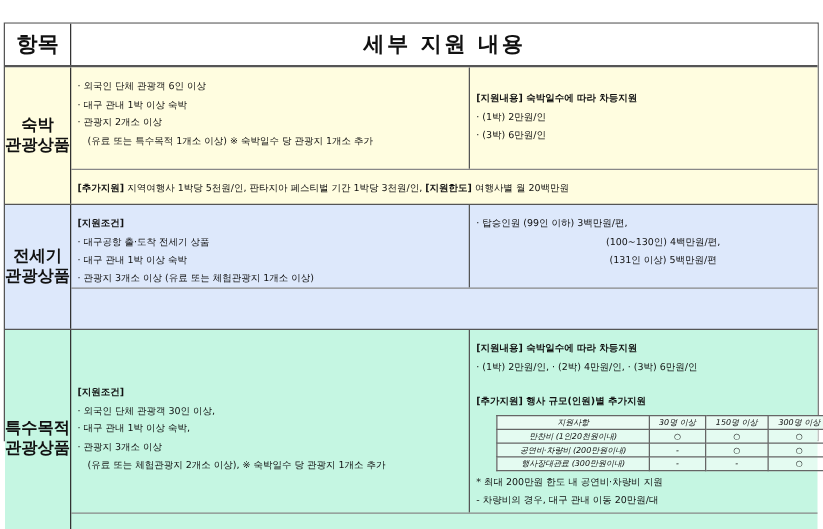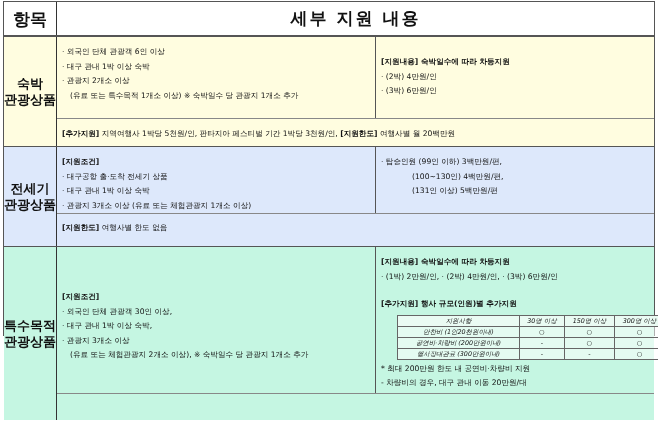"항목" .table { top: 1px -> 18px }
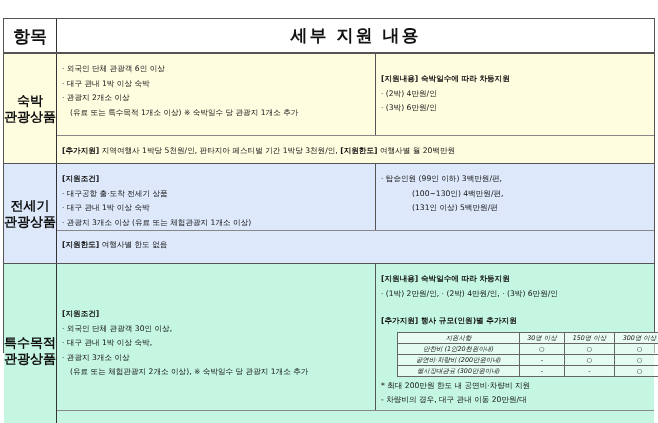"· (1박) 2만원/인" div { html: none -> <div>· (1박) 2만원/인</div> }
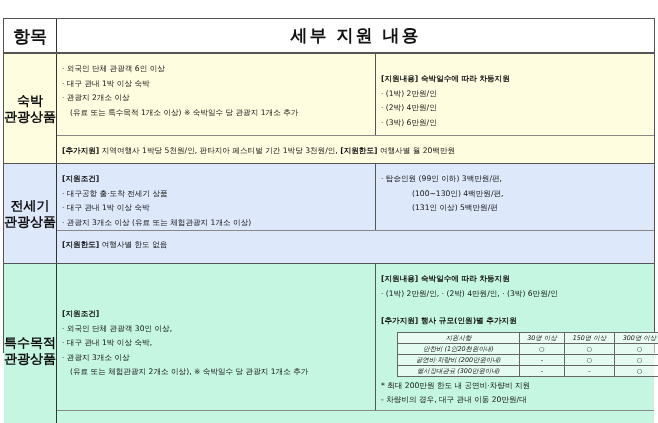"· (2박) 4만원/인" div { html: <div>· (2박) 4만원/인</div> -> none }
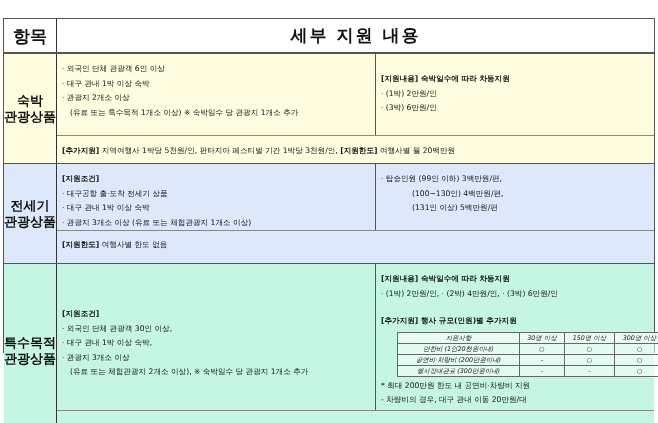"(100~130인) 4백만원/편," .indent2 { text-align: none -> center }
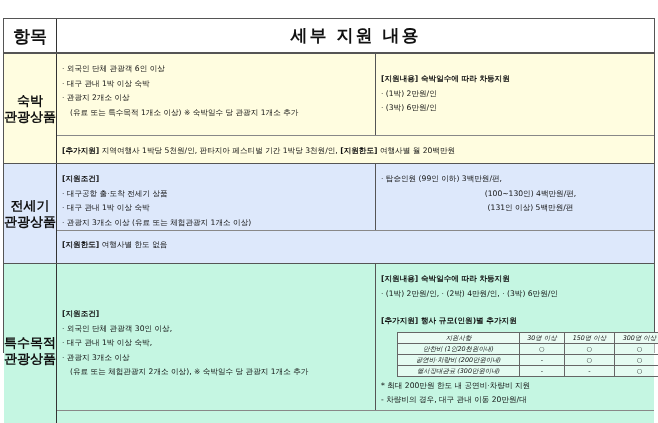"[지원한도] 여행사별 한도 없음" div { html: <div><span>[지원한도]</span><span> 여행사별 한도 없음</span></div> -> none }
